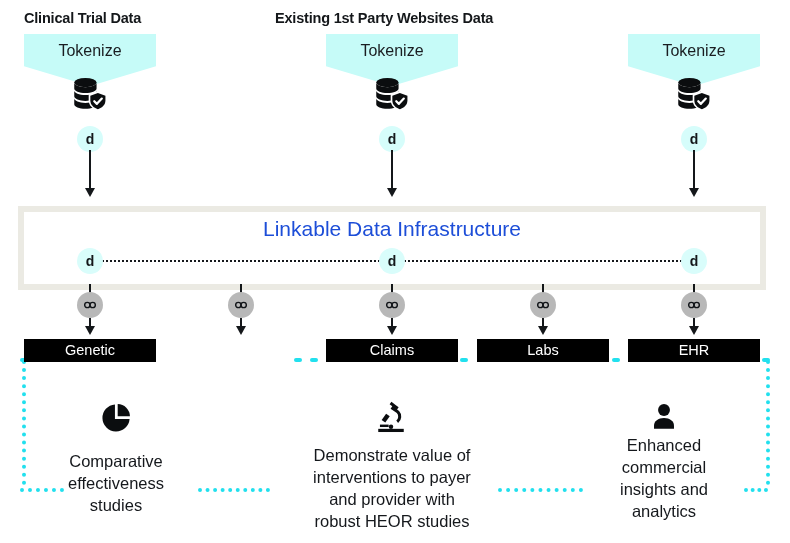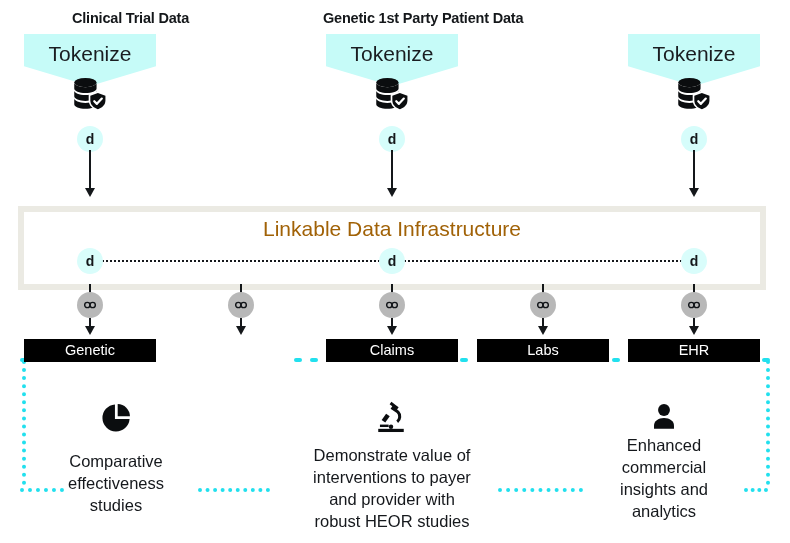"Clinical Trial Data" .col-header { margin-left: 48px -> none }
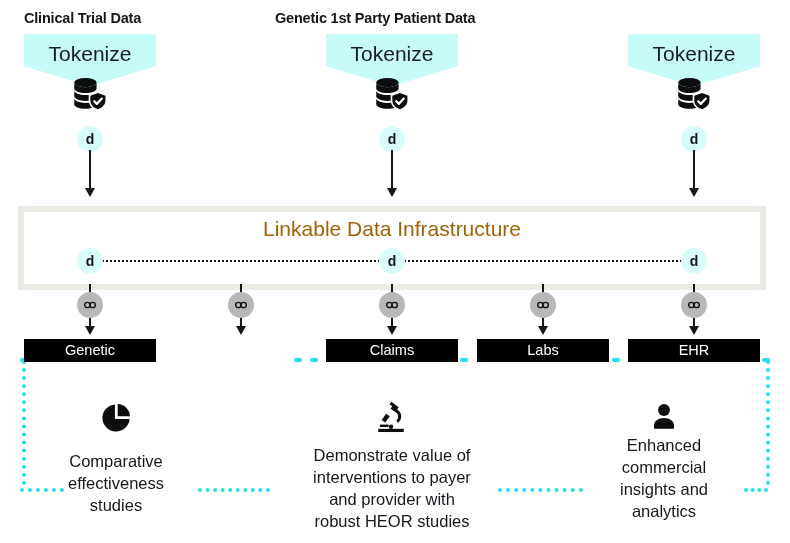"Genetic 1st Party Patient Data" div.col-header { text: Genetic 1st Party Patient -> Existing 1st Party Websites }
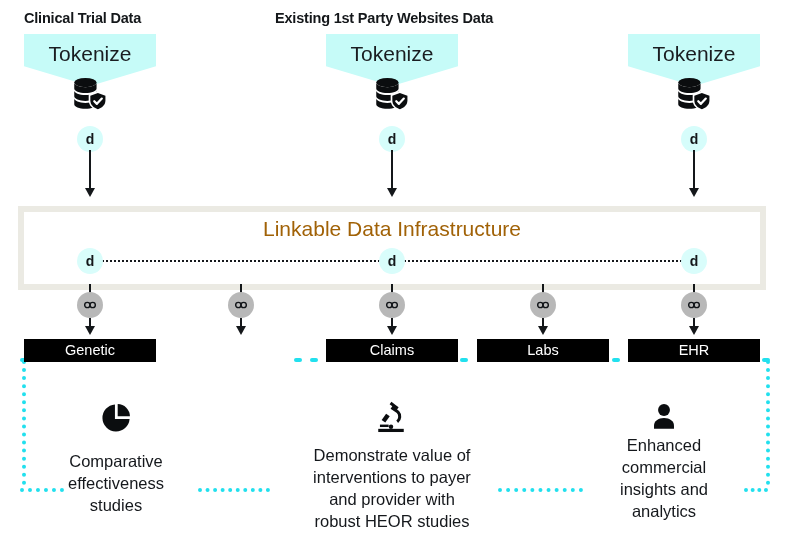"Tokenize" .tokenize-label { font-size: 21px -> 16px }
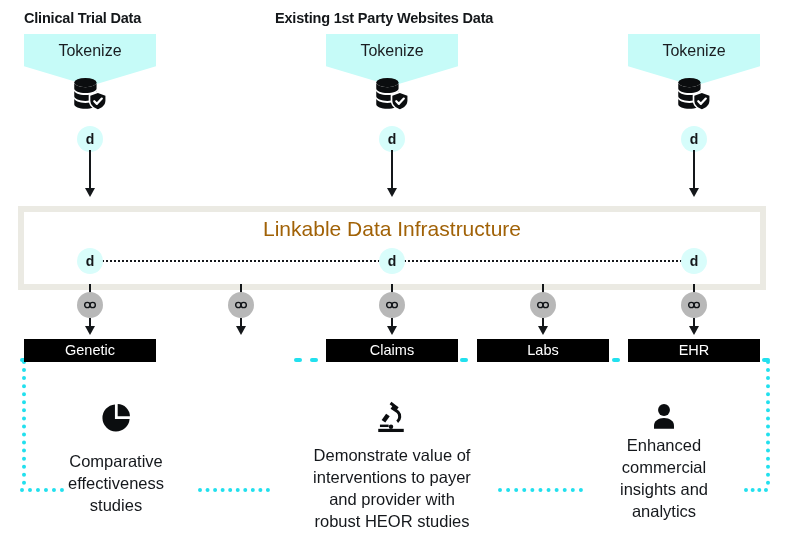"Linkable Data Infrastructure" .infra-title { color: #a16207 -> #1d4ed8 }
